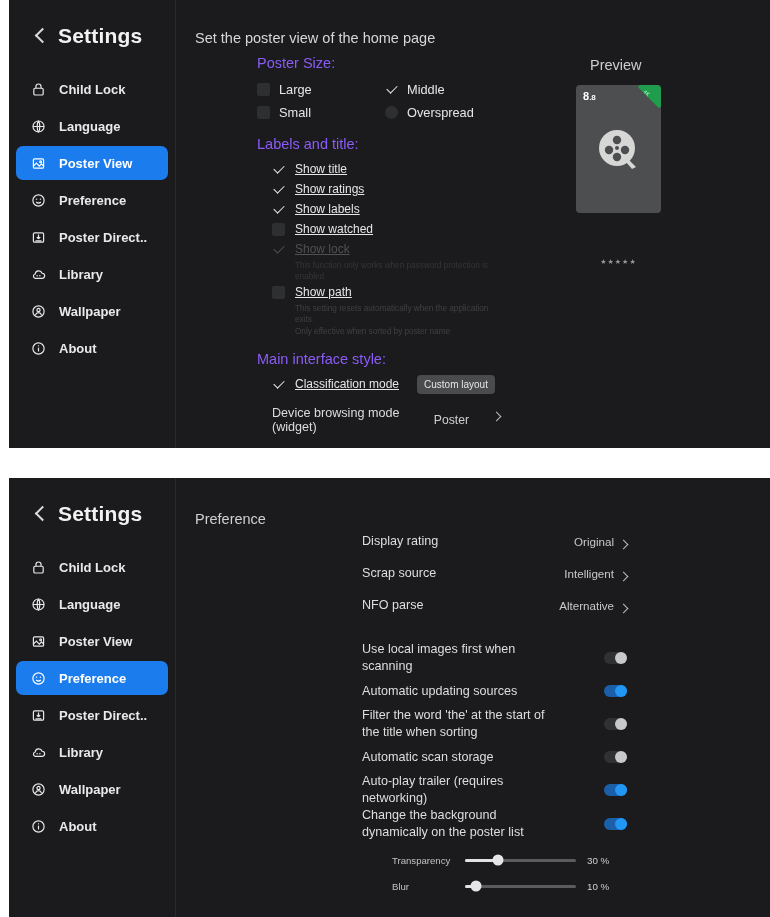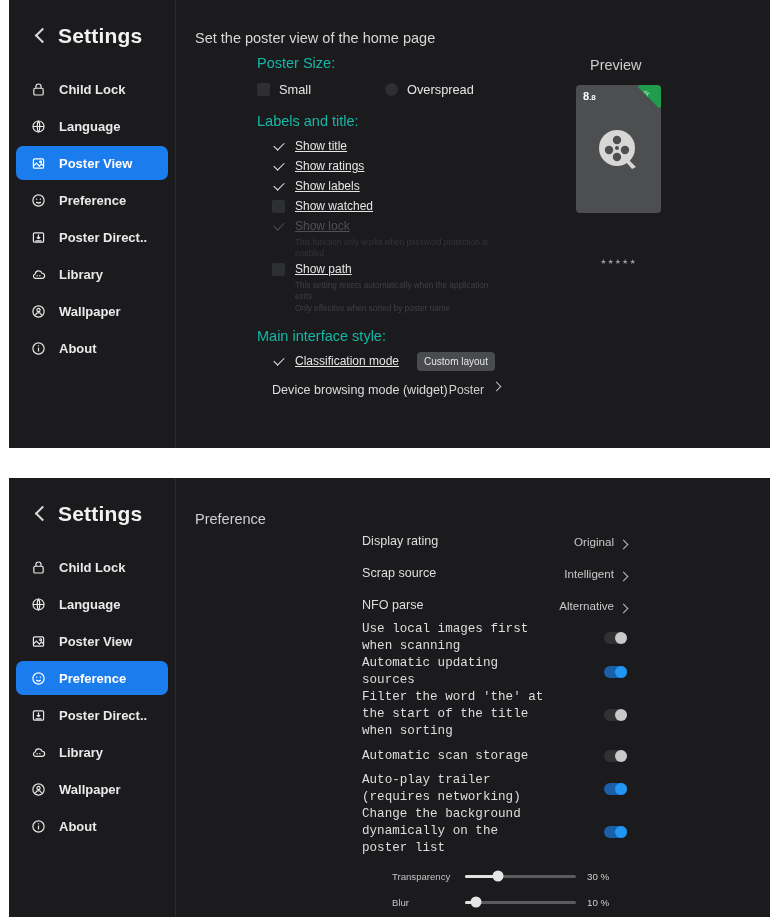"Poster Size:" .grp-title { color: #14b8a6 -> #8b5cf6 }
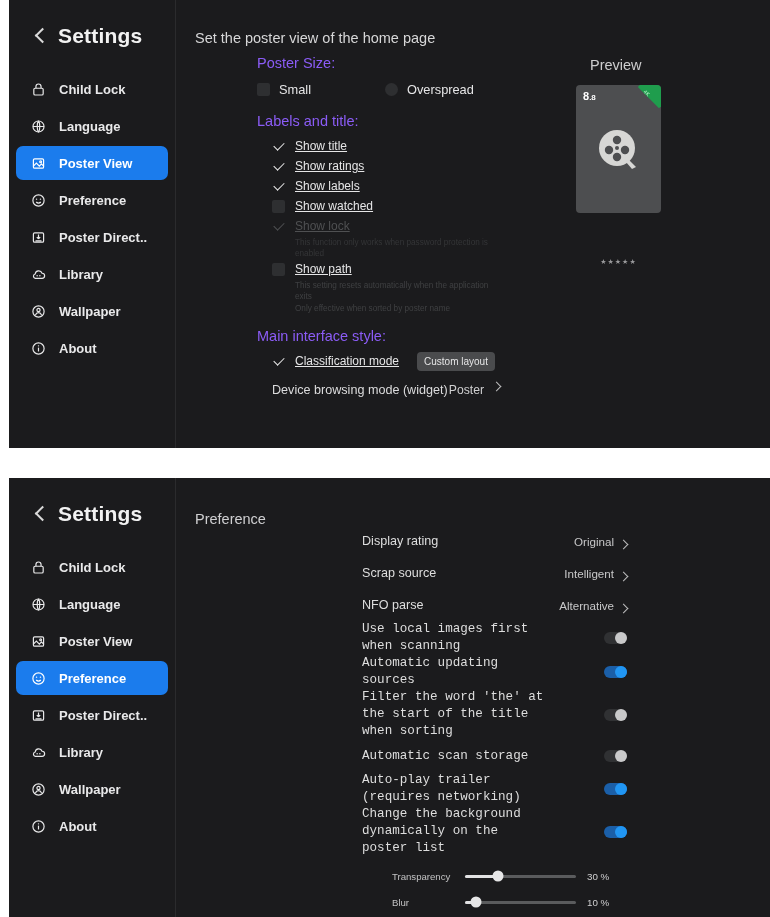"Large" div.opt-row { html: none -> <div> <div> <span></span> <span>Large</span> </div> <div> <span></span> <span>Middle</span> </div> </div> }
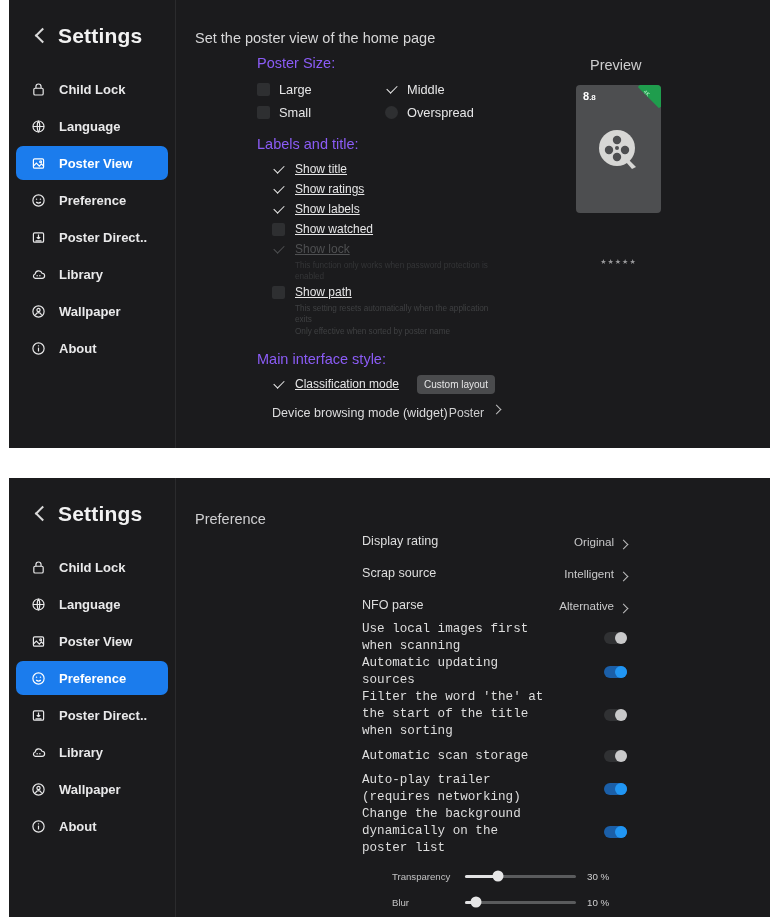"Poster" .dev-val { gap: 9px -> 24px }
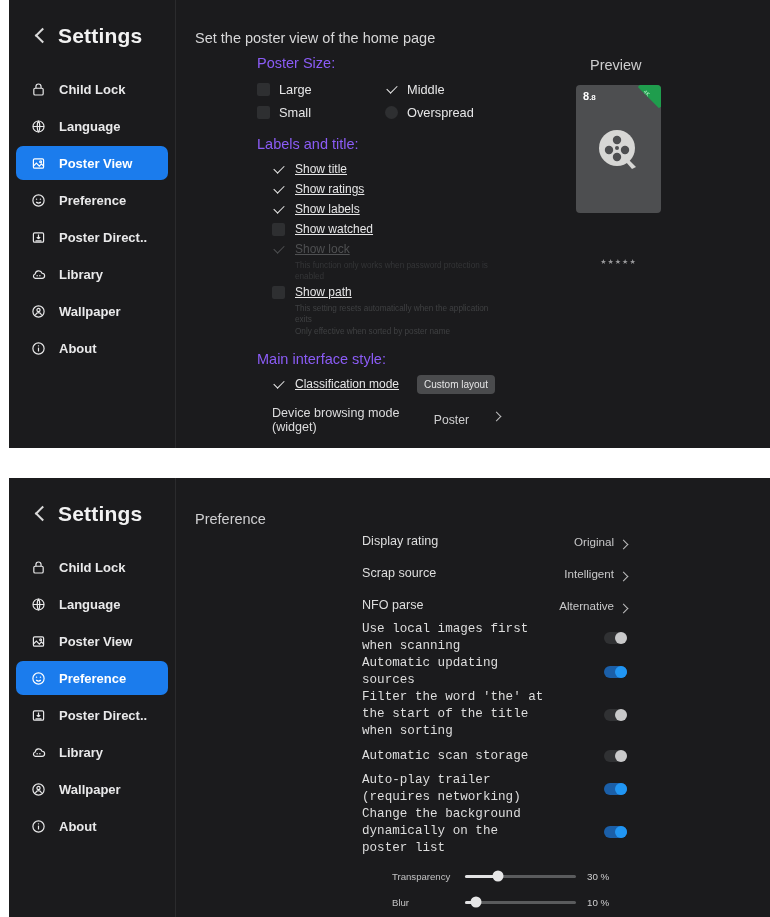"Use local images first when" div { font-family: Liberation Mono, monospace -> none; margin-top: 0 -> 20px }
